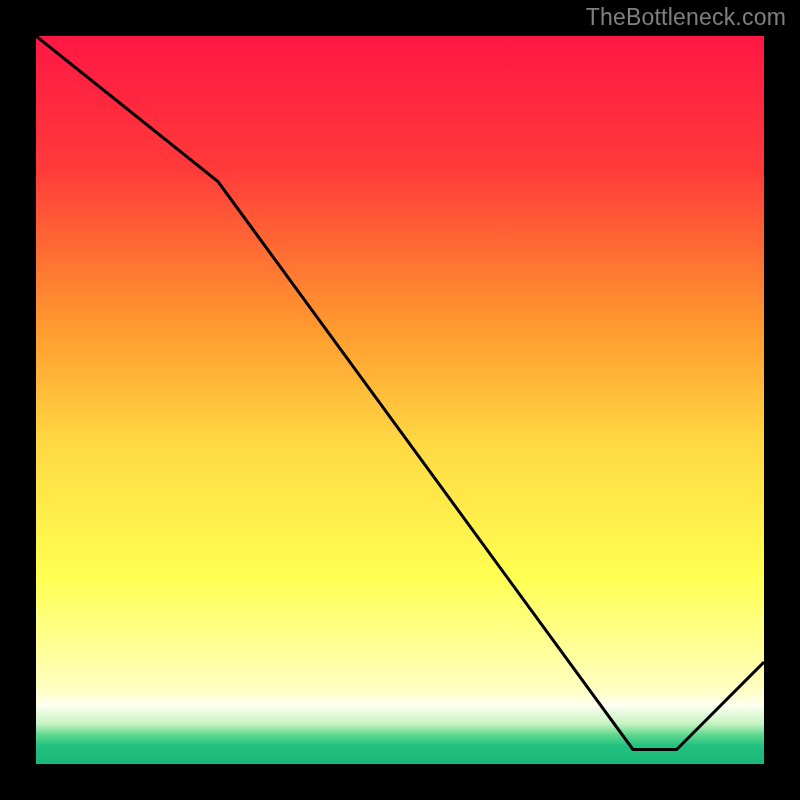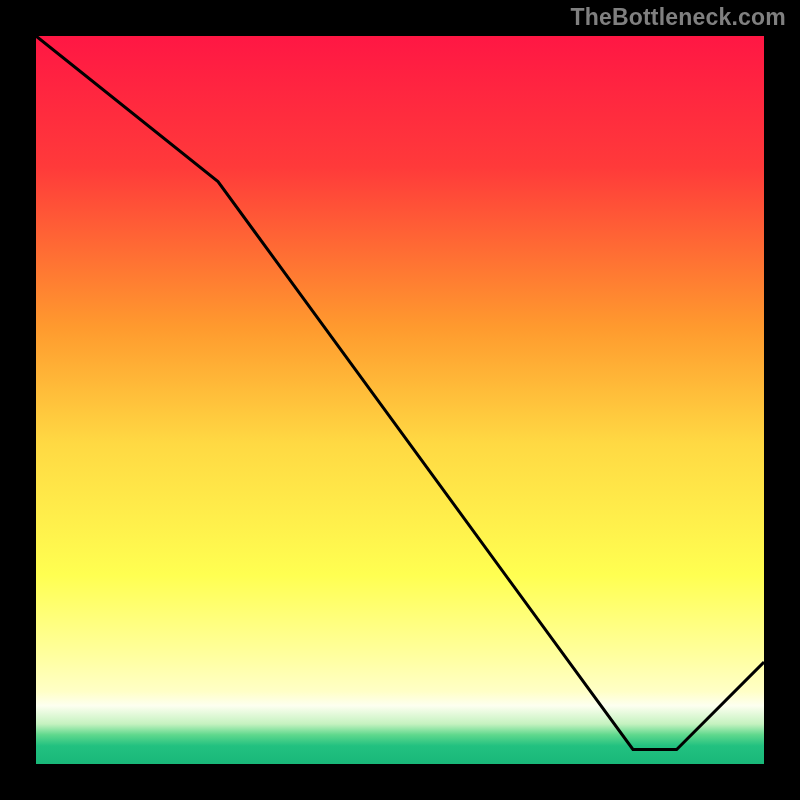"TheBottleneck.com" .watermark { font-weight: 700 -> 400 }
